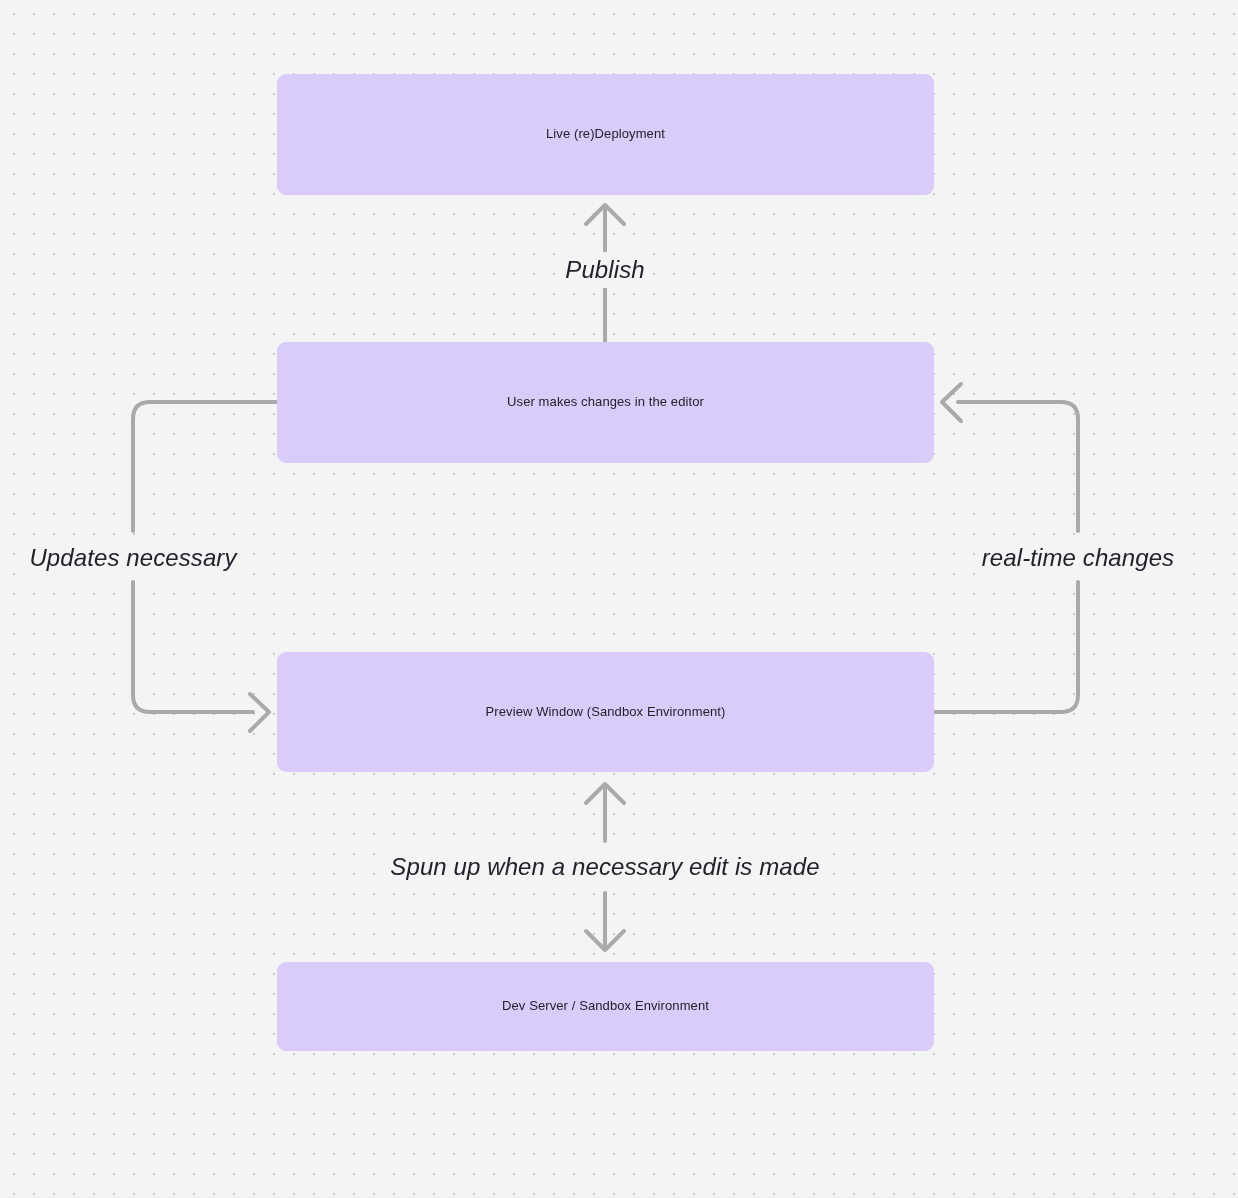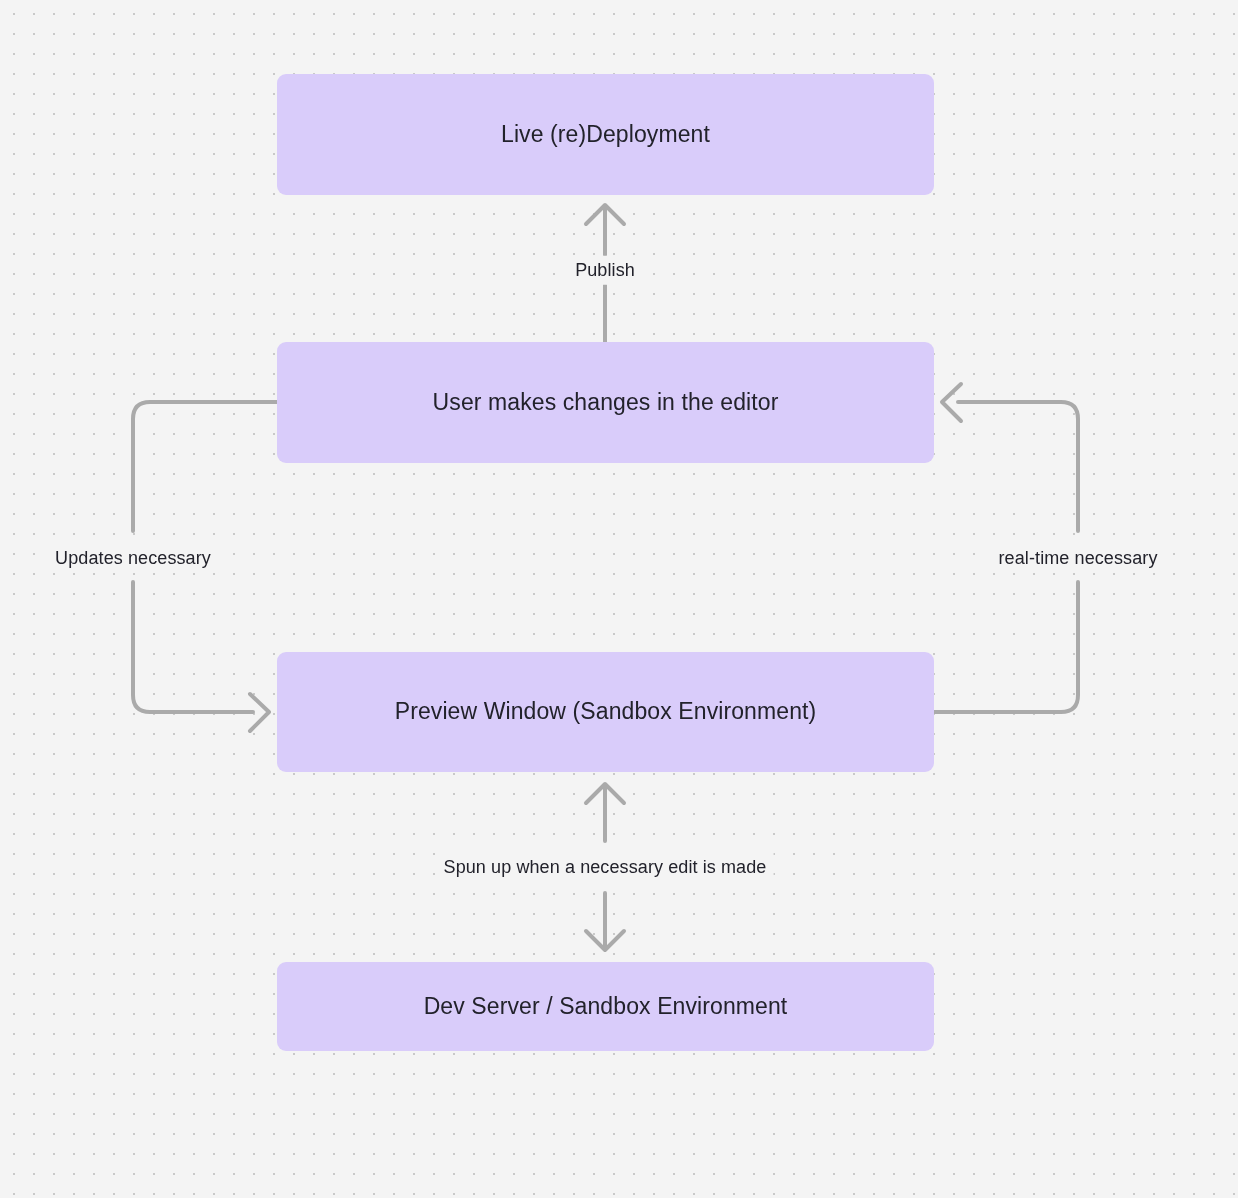"Live (re)Deployment" .node { font-size: 23px -> 13px }
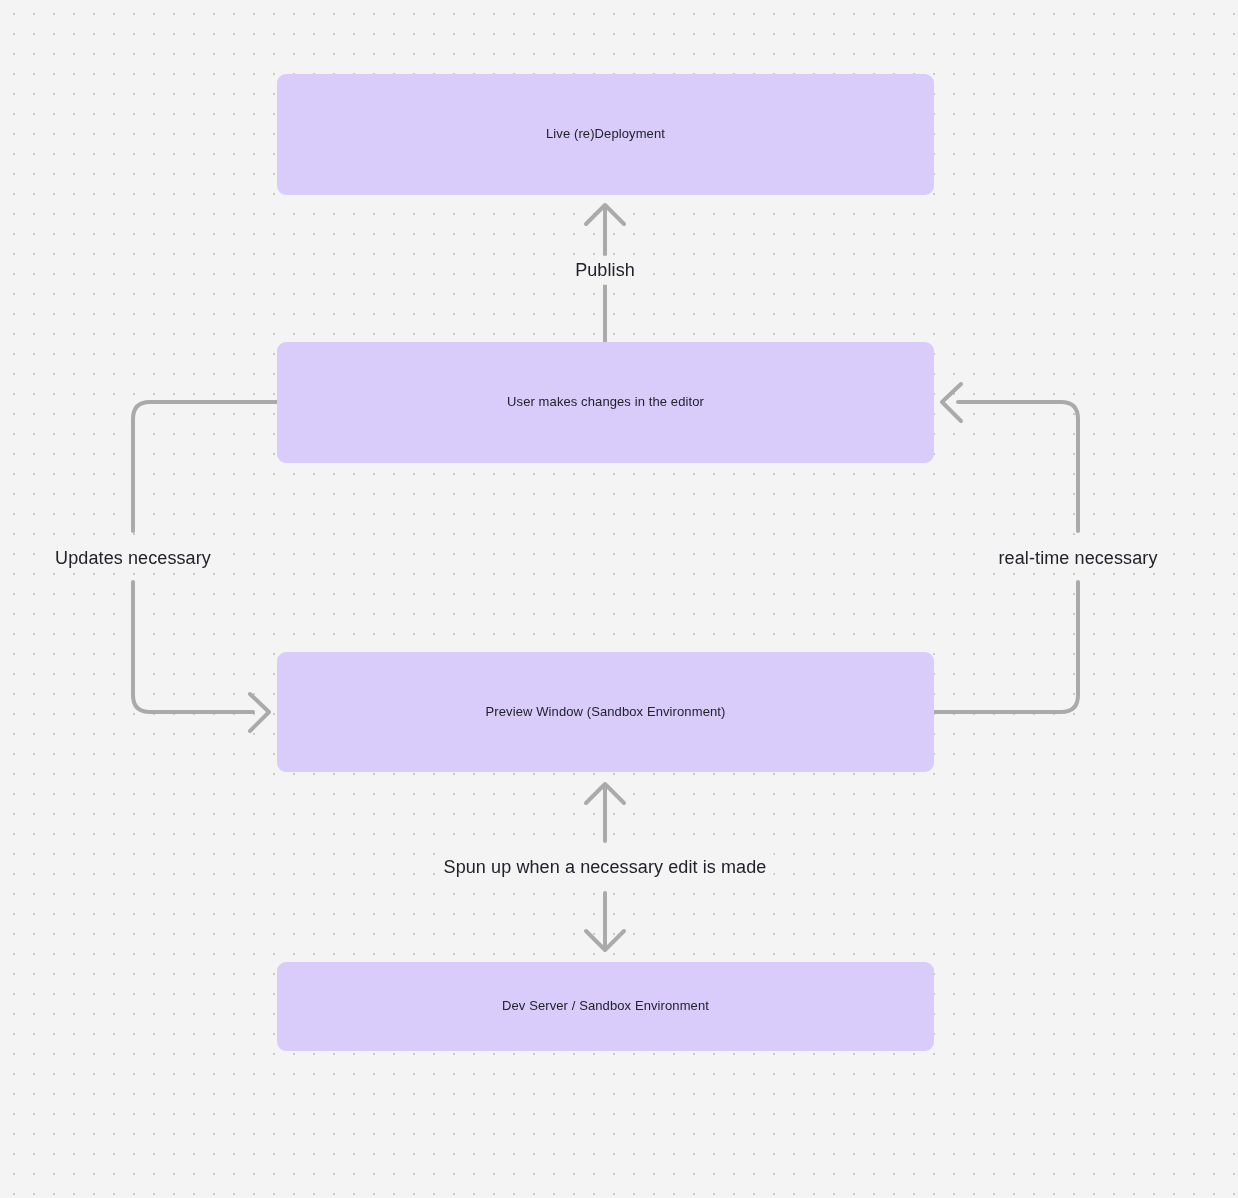"Publish" .edge-label { font-size: 18px -> 24px; font-style: none -> italic }
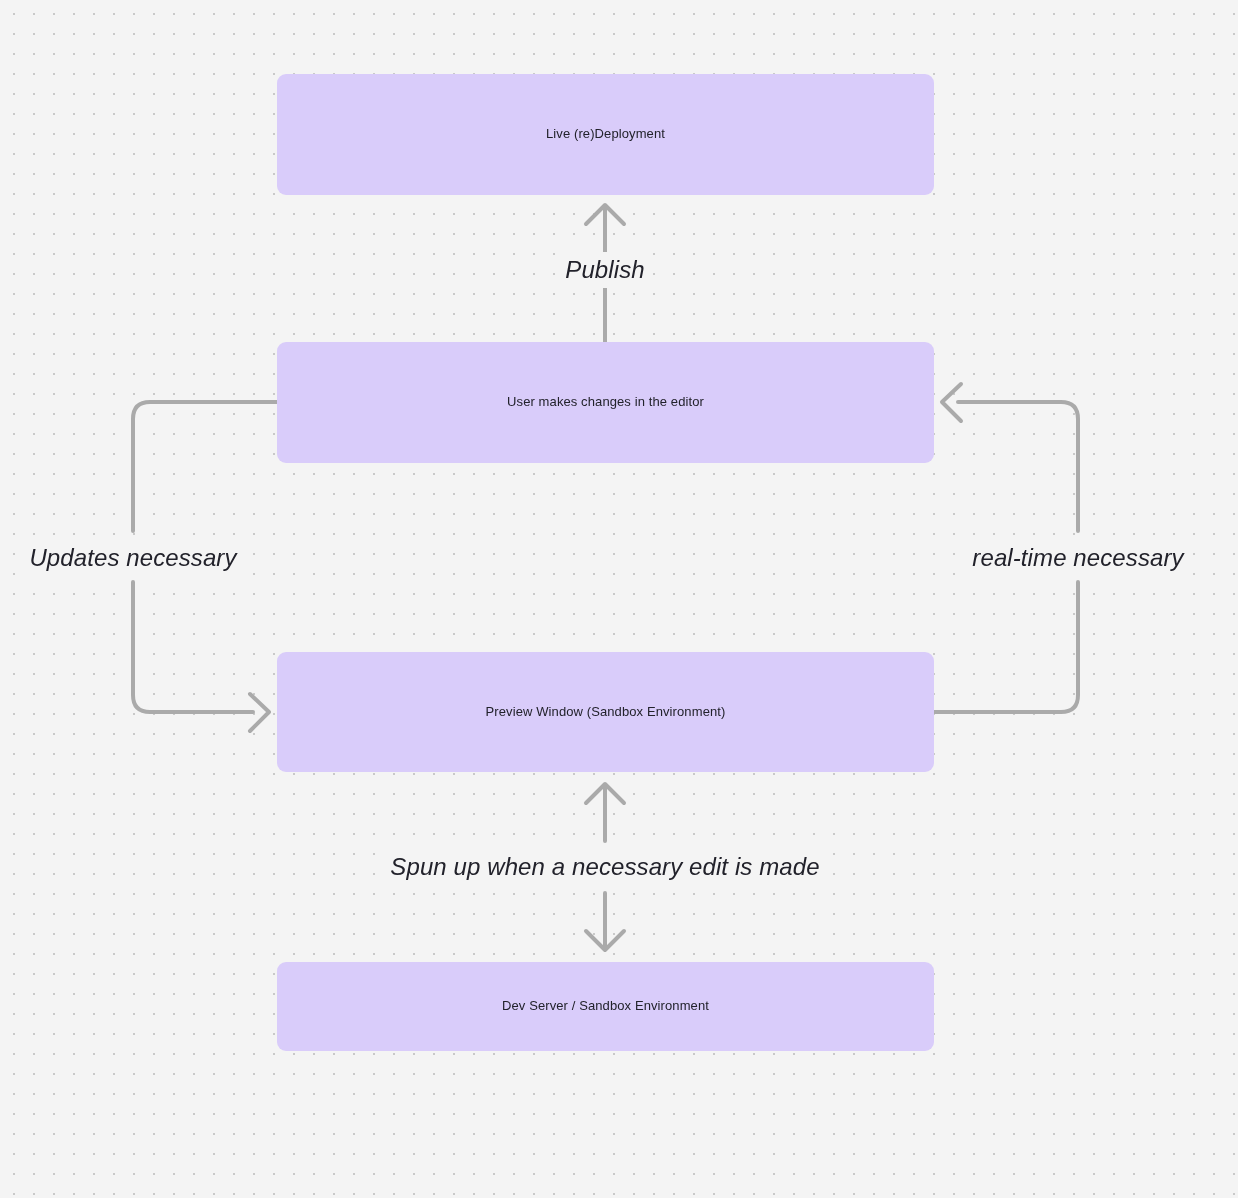"real-time necessary" div.edge-label { text: necessary -> changes }
